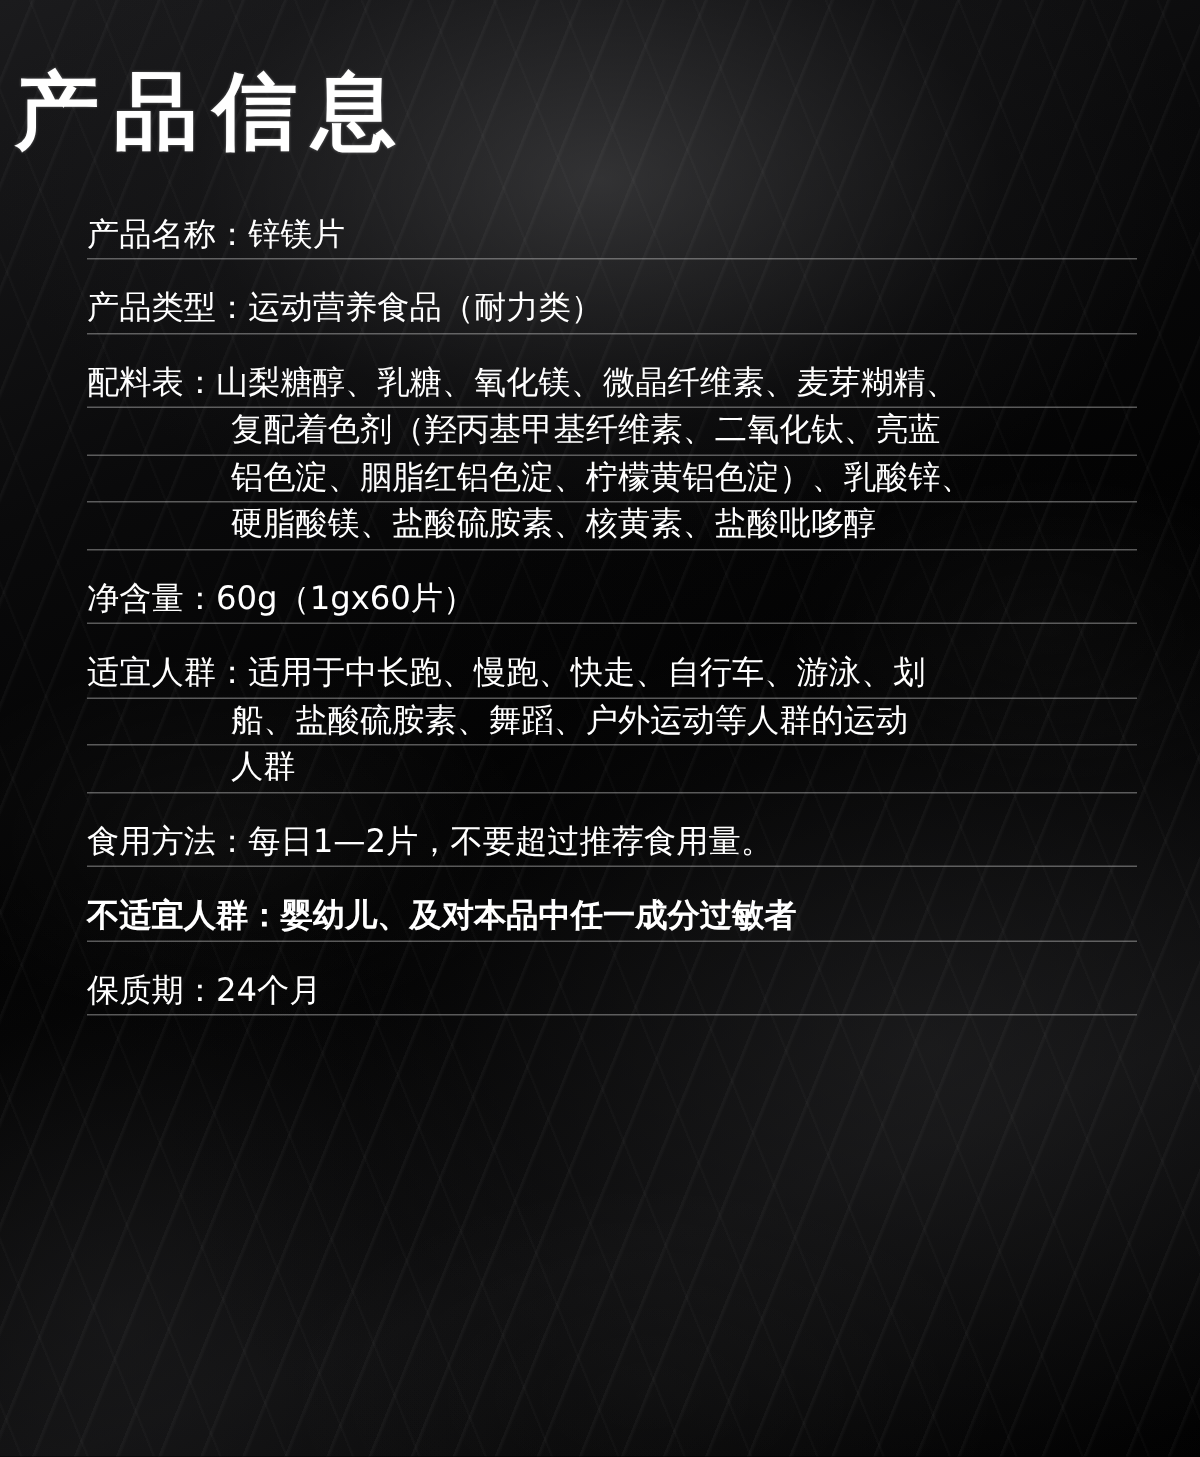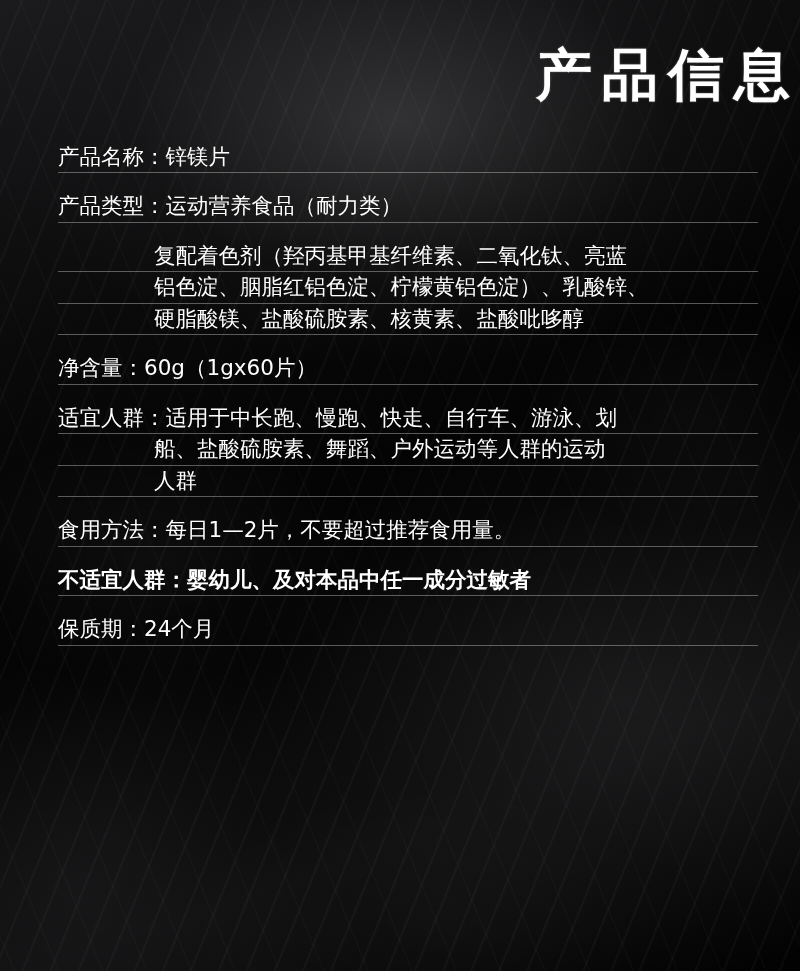"产品信息" .header { text-align: right -> left }
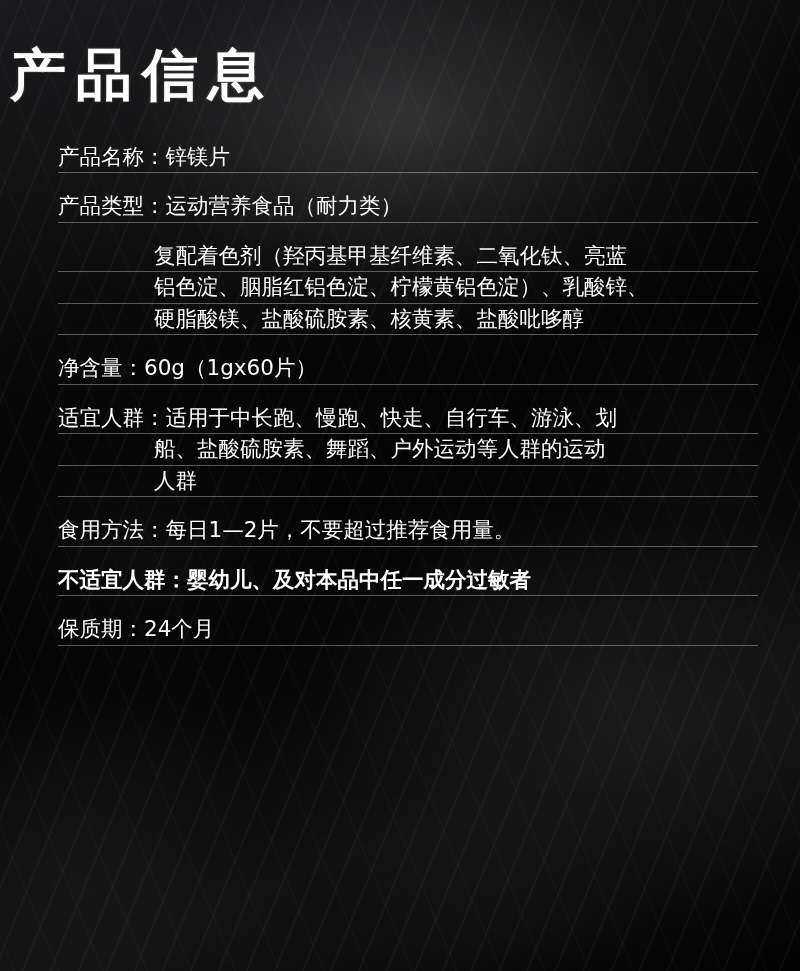"配料表：山梨糖醇、乳糖、氧化镁、微晶纤维素、麦芽糊精、" div.line { html: none -> <div>配料表：山梨糖醇、乳糖、氧化镁、微晶纤维素、麦芽糊精、</div> }
